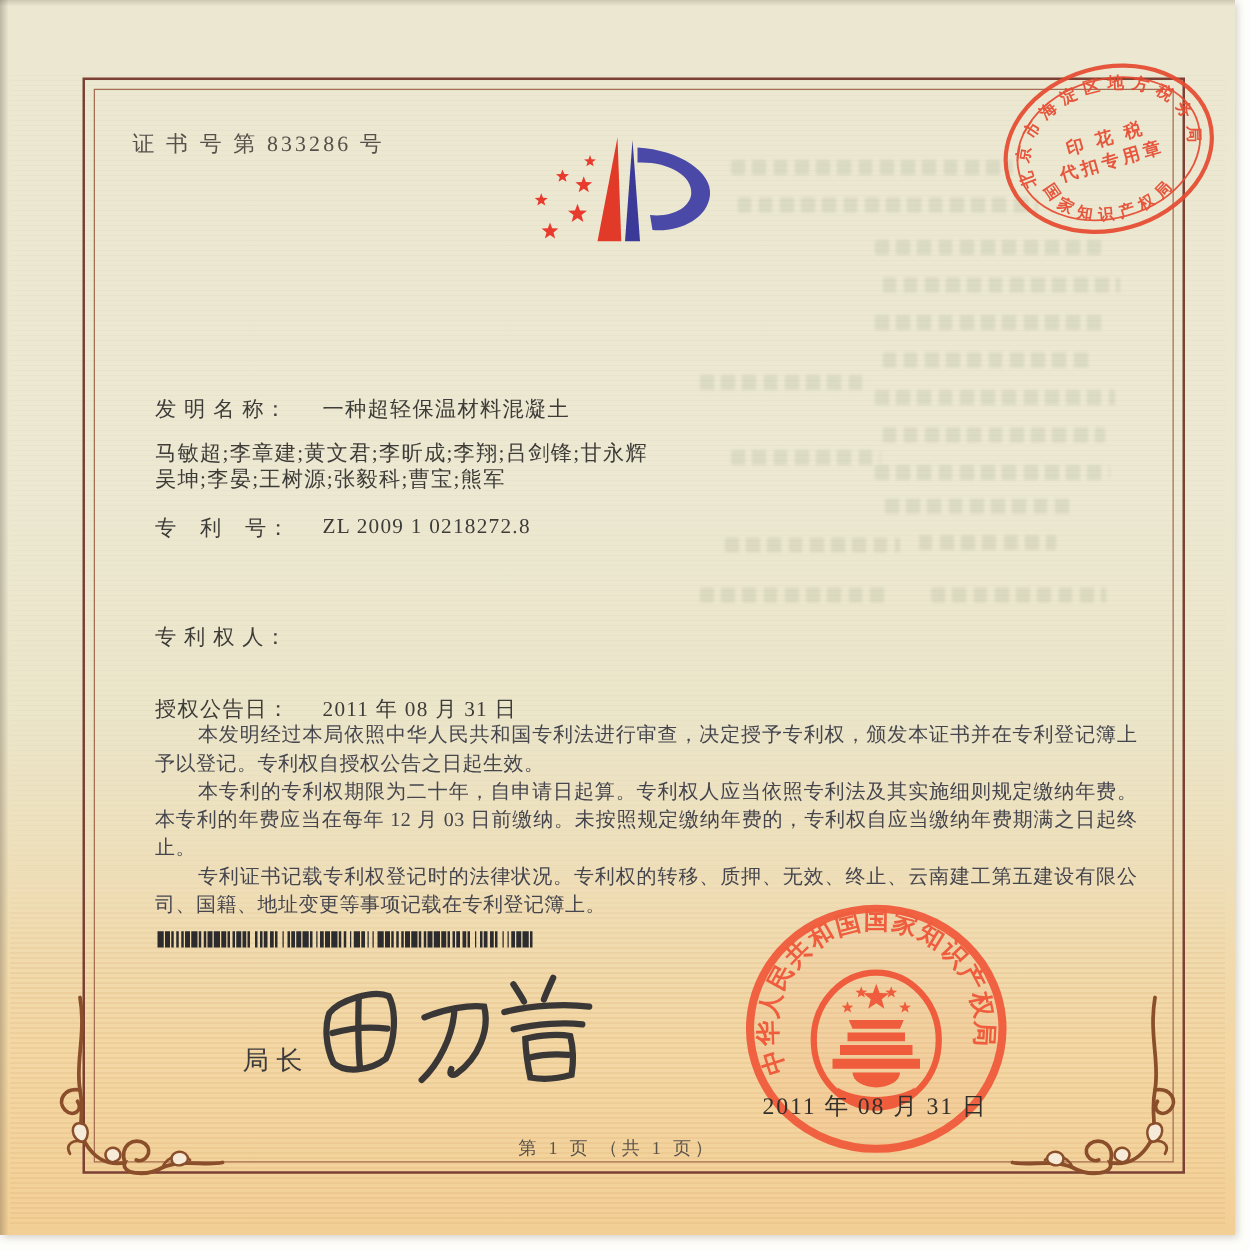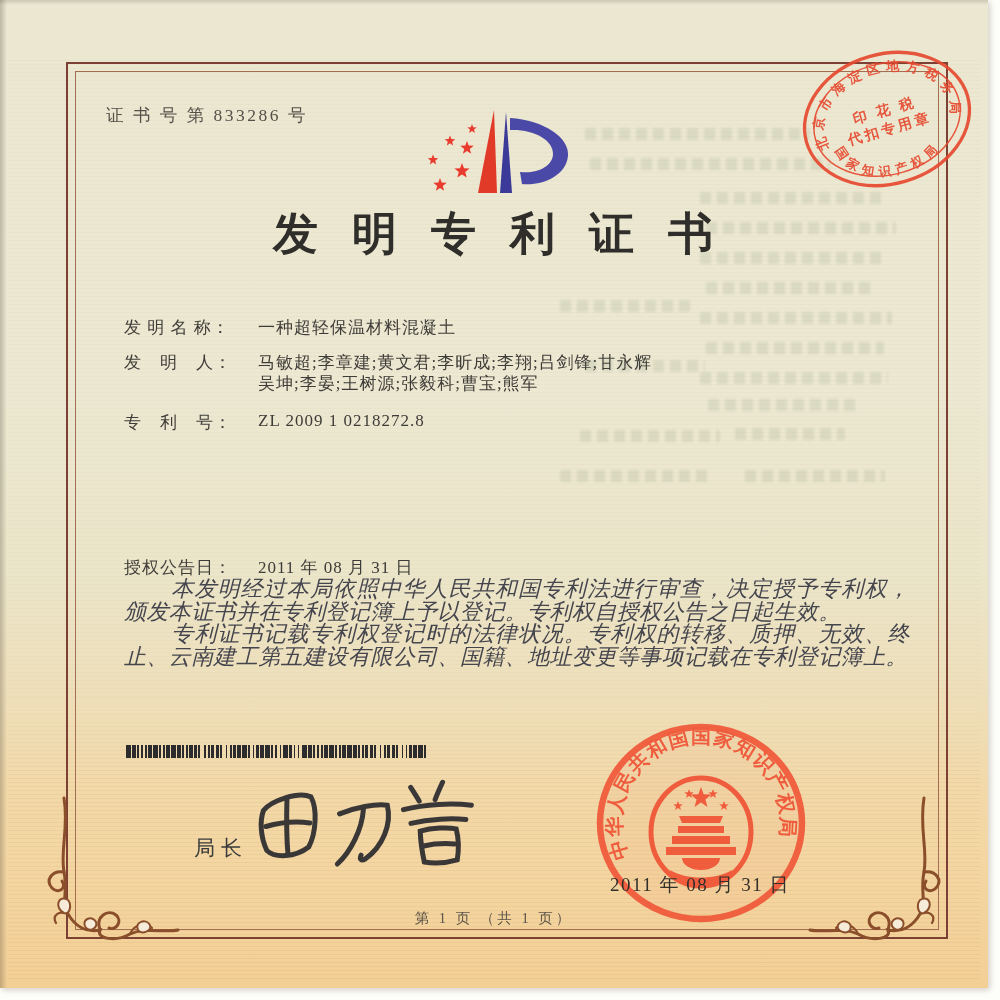"发明专利证书" div.title { html: <div>发明专利证书</div> -> none }
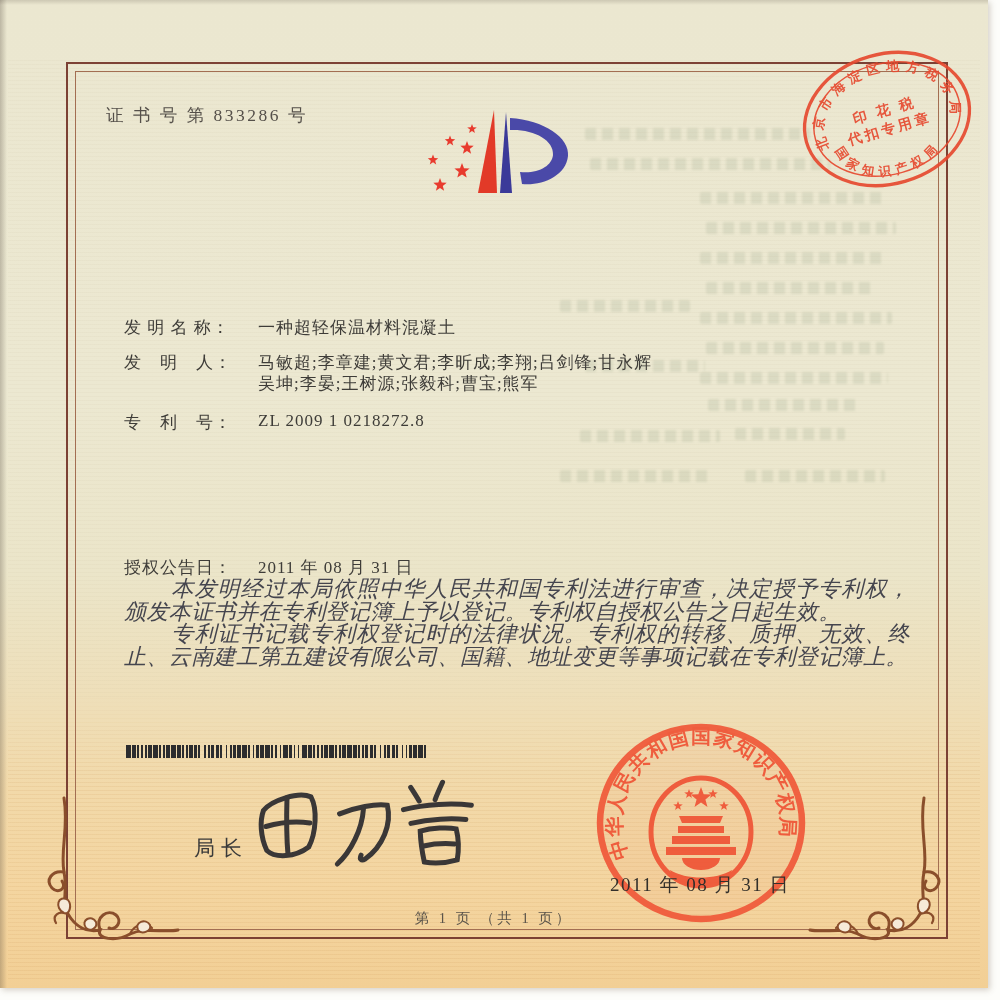"发 明 人：" span.lab { html: <span>发 明 人：</span> -> none }
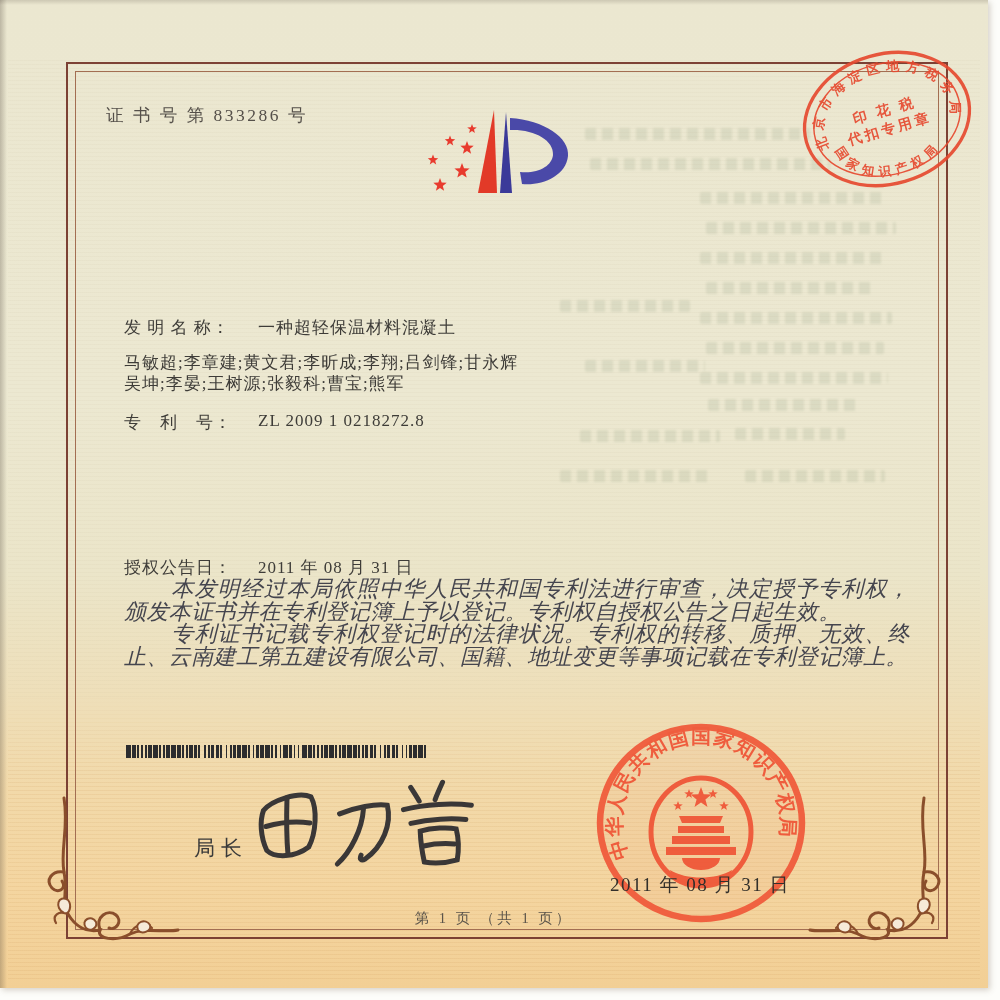"专 利 权 人：" span.lab { html: none -> <span>专 利 权 人：</span> }
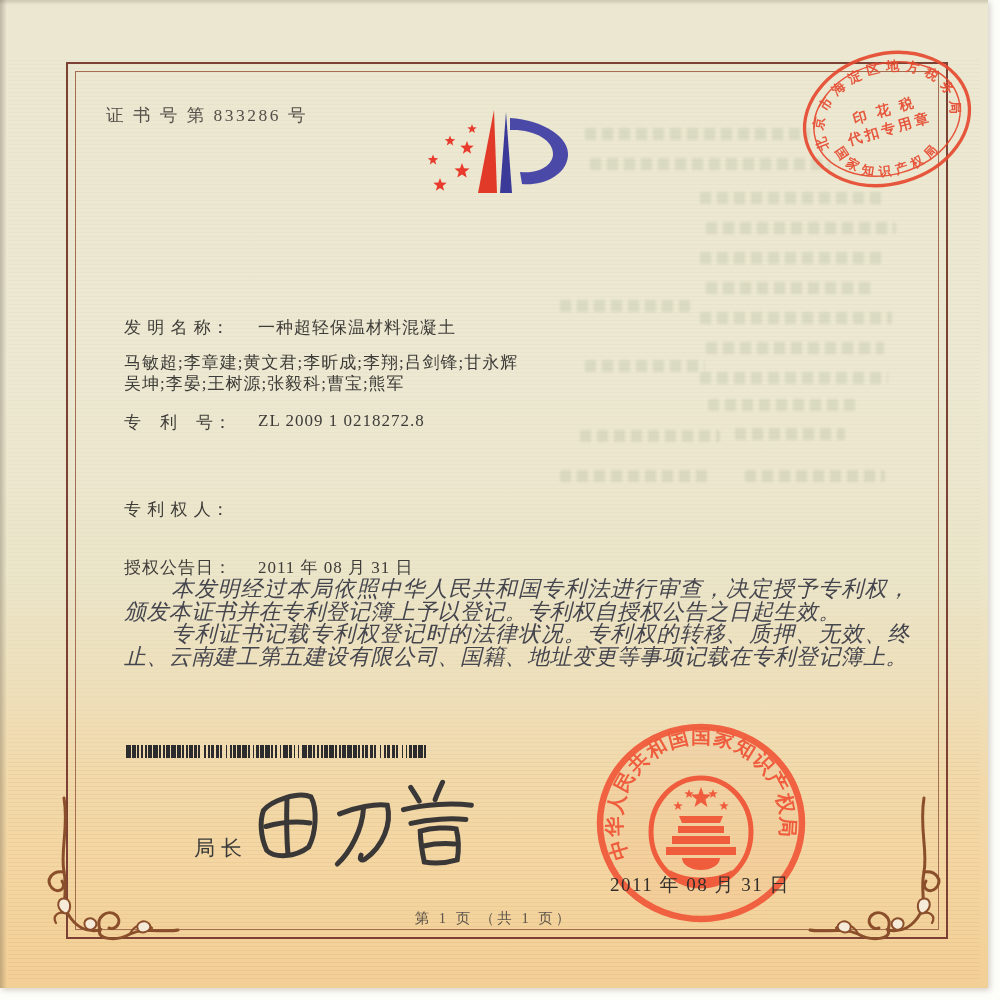"本发明经过本局依照中华人民共和国专利法进行审查，决定授予专利权，颁发本证书并在专" .paras p { font-size: 22px -> 16px; font-style: italic -> none }
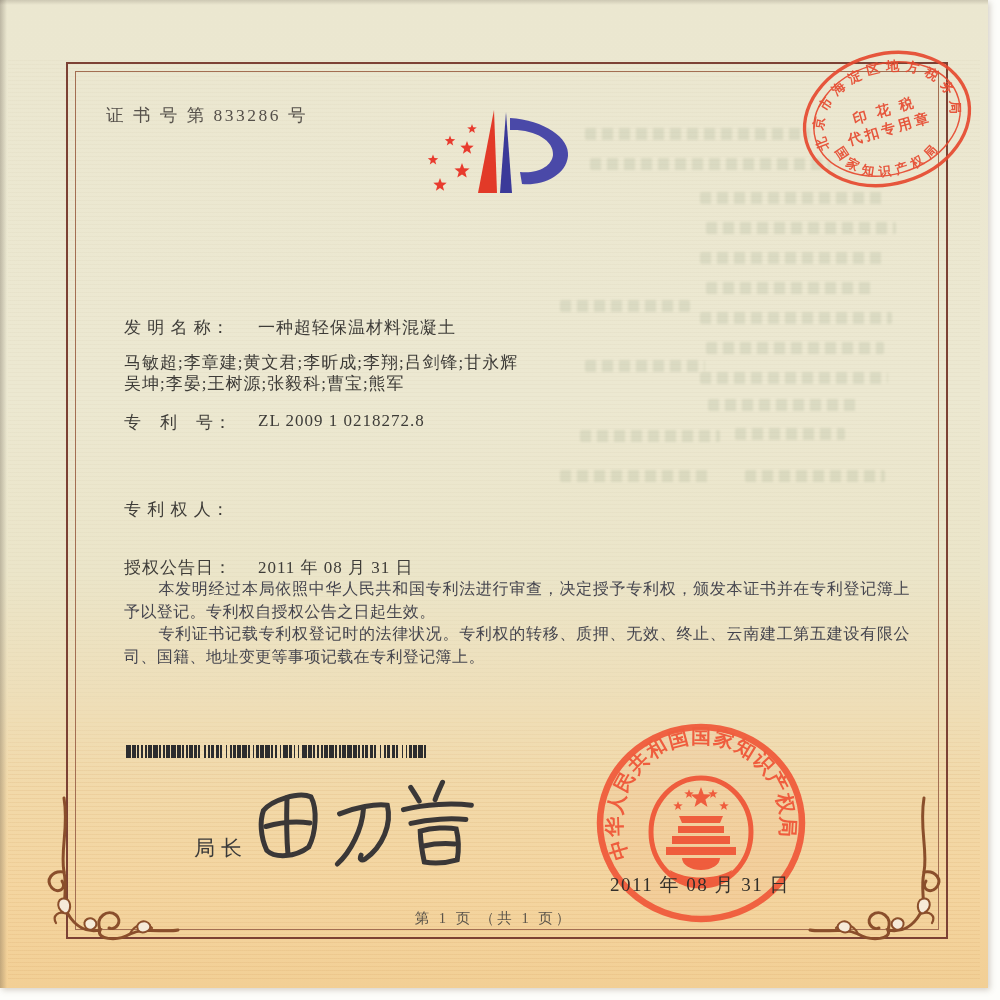"本专利的专利权期限为二十年，自申请日起算。专利权人应当依照专利法及其实施细则规定" p { html: none -> <p>本专利的专利权期限为二十年，自申请日起算。专利权人应当依照专利法及其实施细则规定缴纳年费。本专利的年费应当在每年 12 月 03 日前缴纳。未按照规定缴纳年费的，专利权自应当缴纳年费期满之日起终止。</p> }
